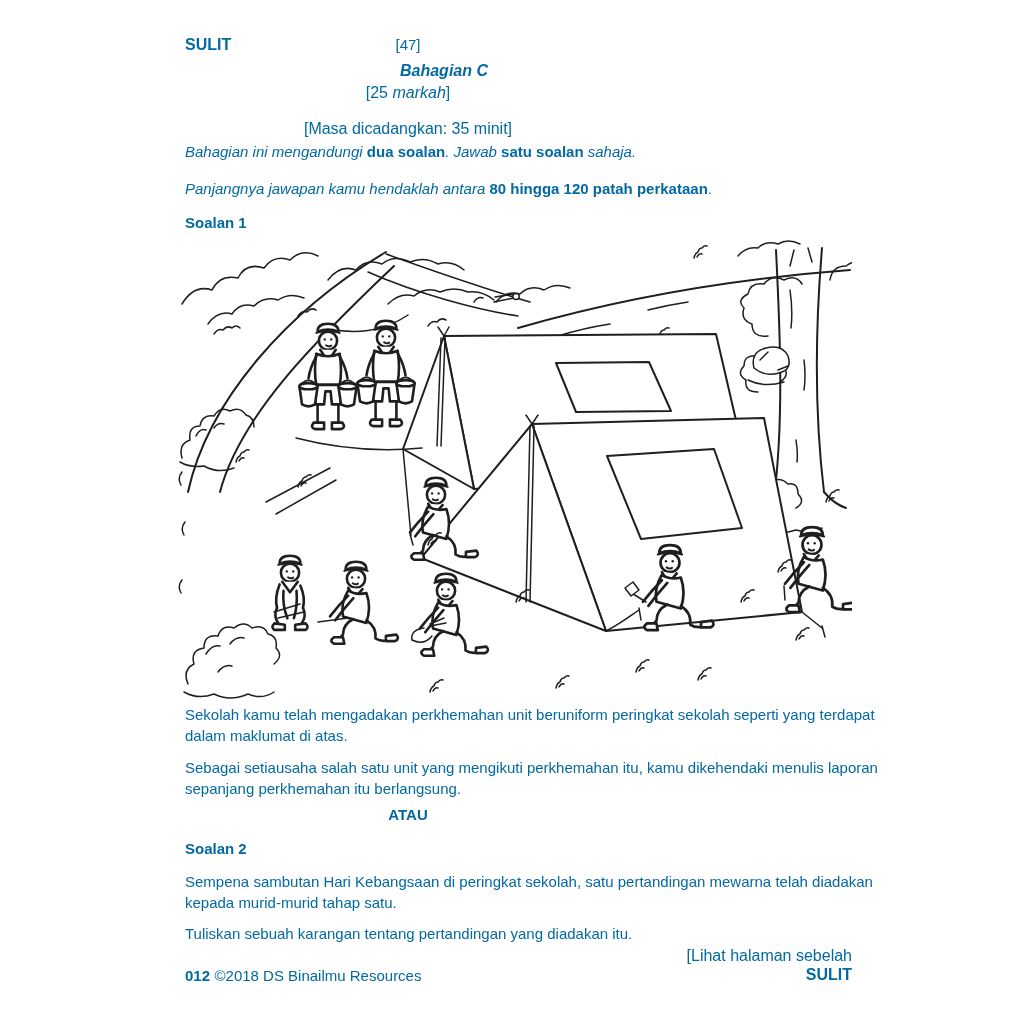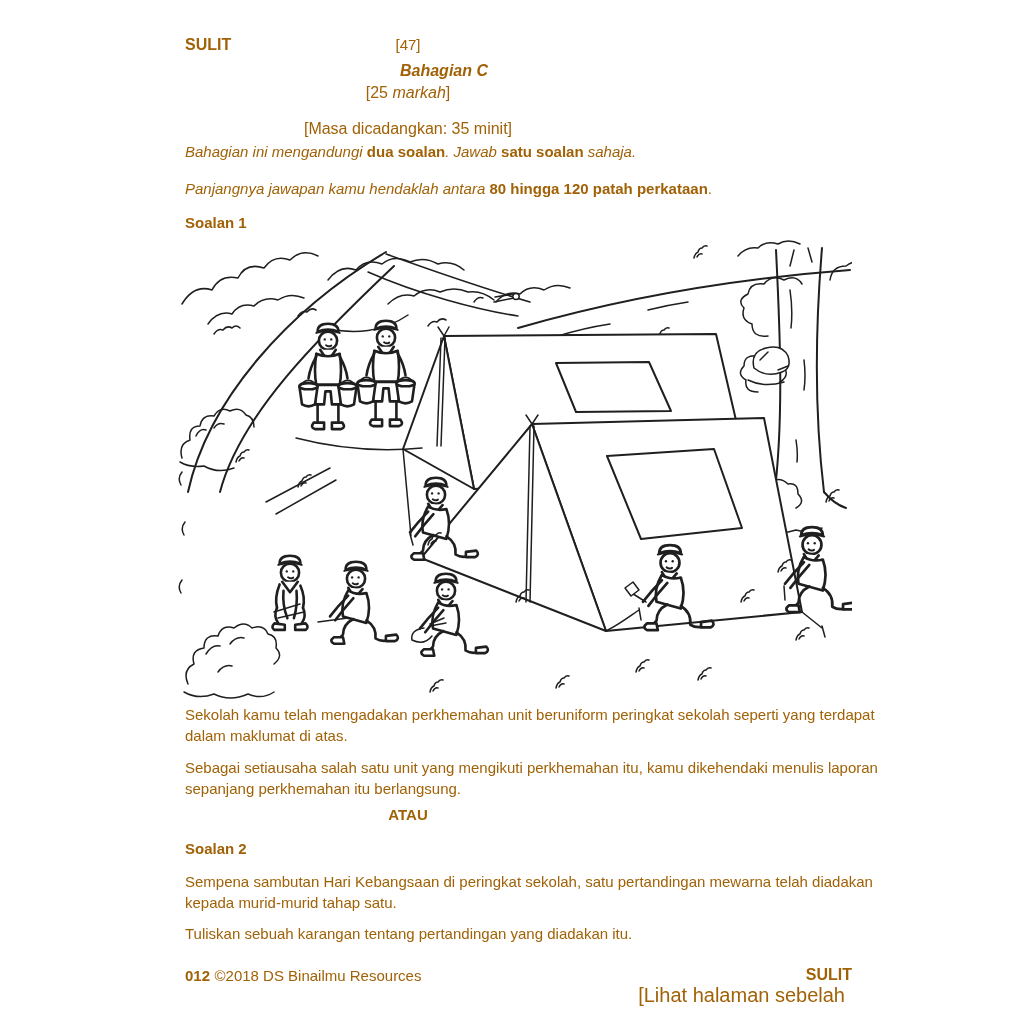"SULIT" .page { color: #a16207 -> #0369a1 }
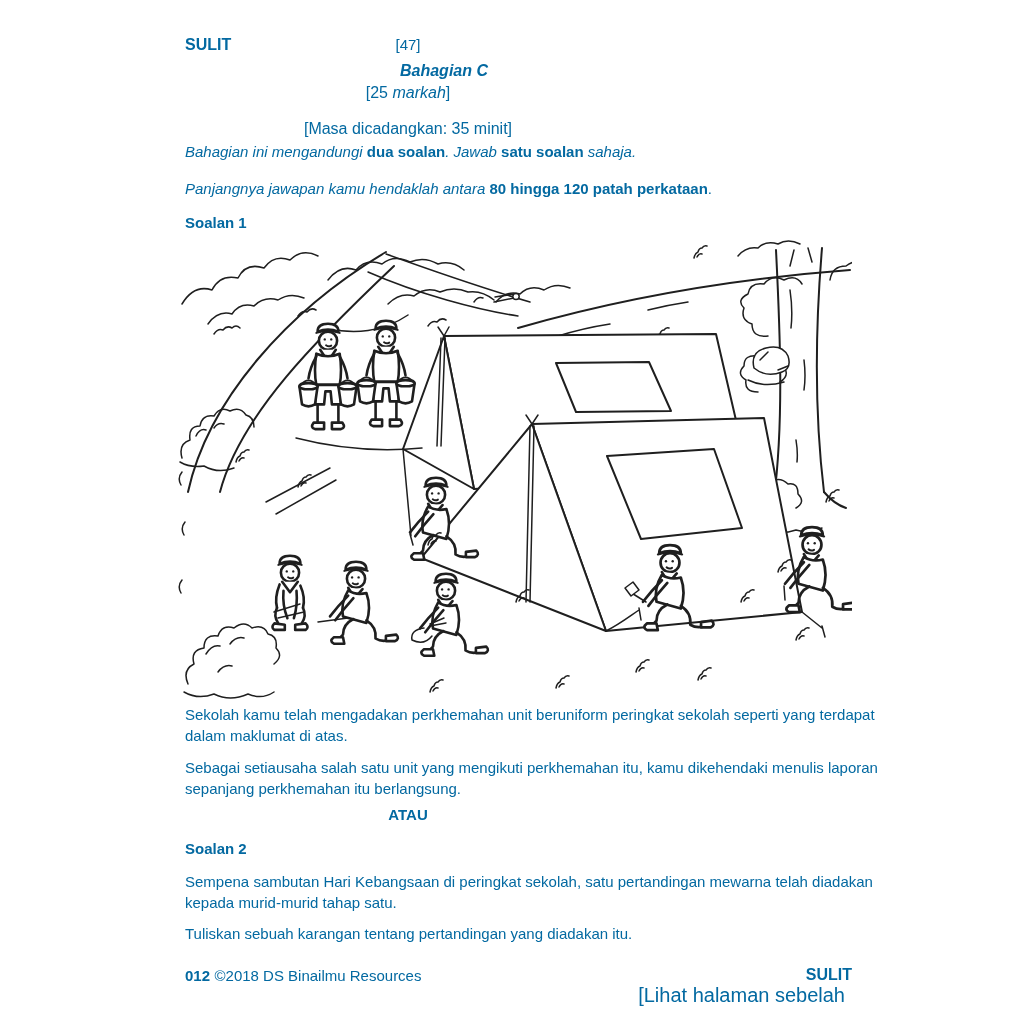"[Lihat halaman sebelah" div.abs { font-size: 20px -> 16px; margin-top: 37px -> none; right: 179px -> 172px }
